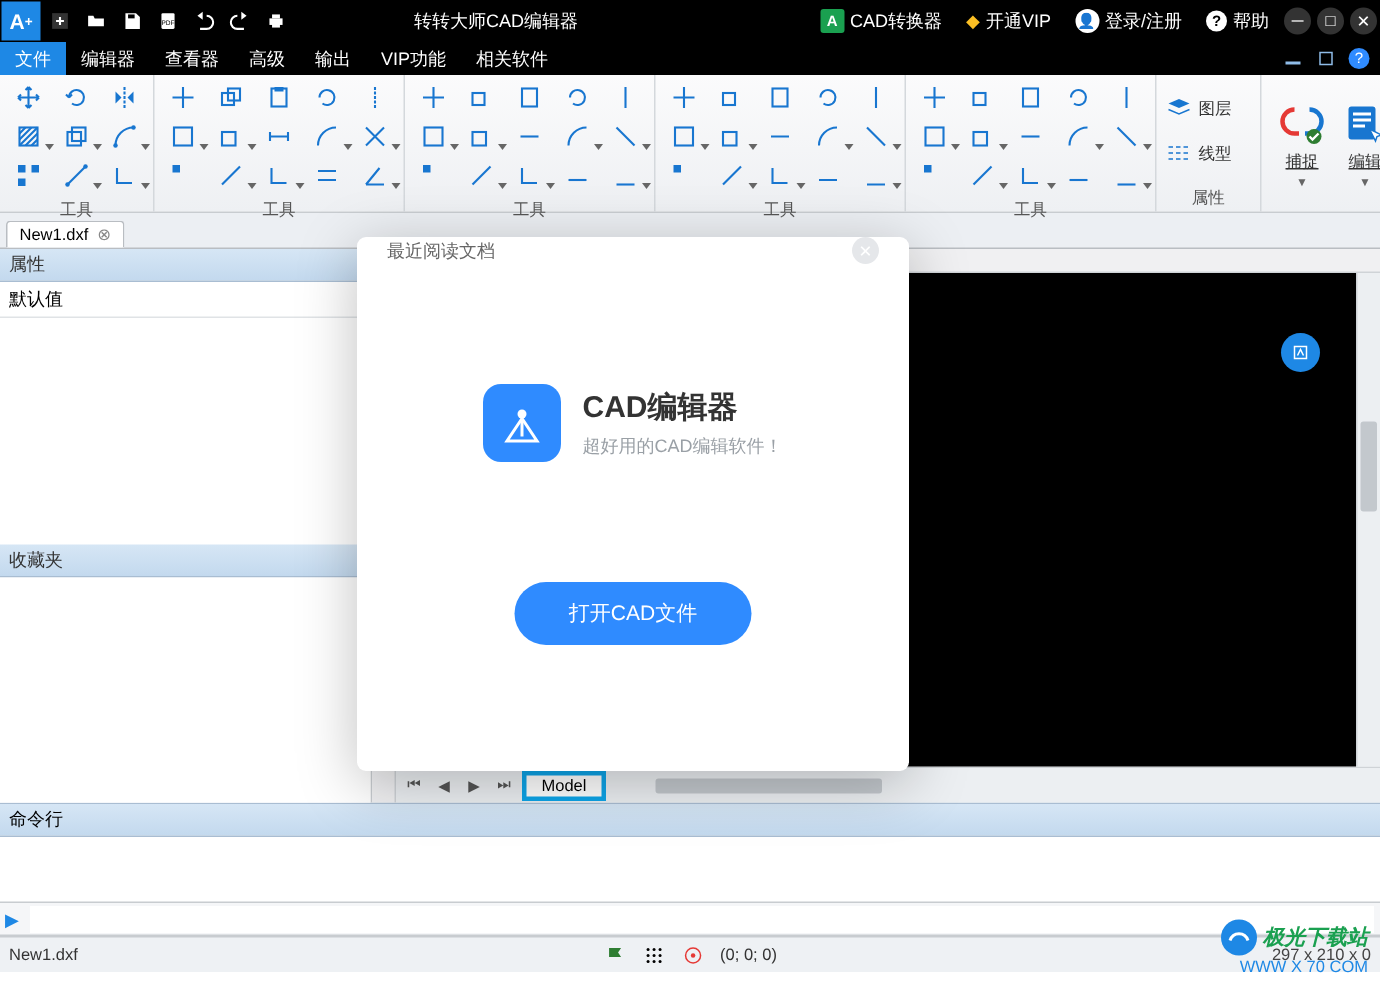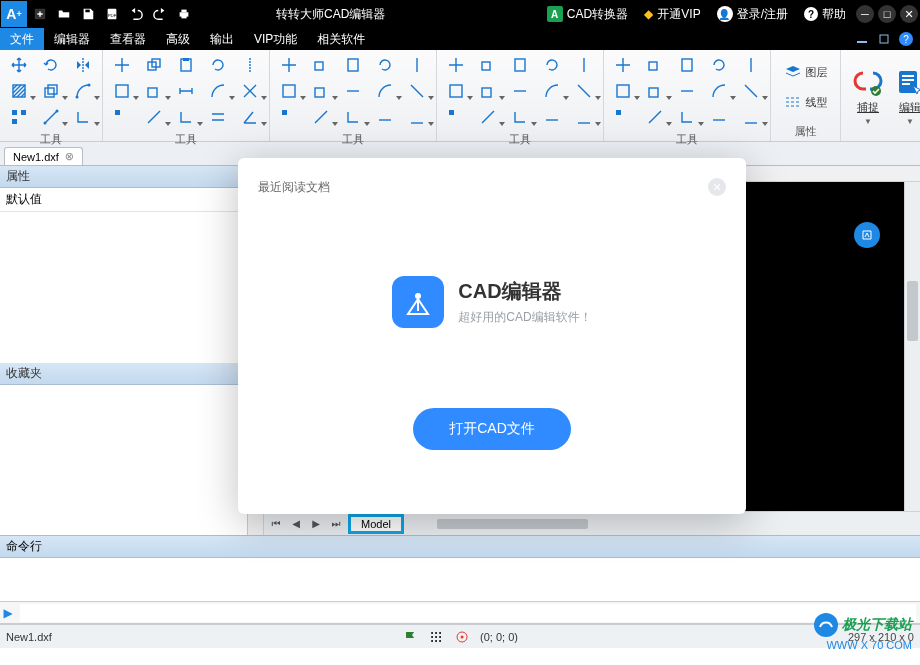"图层" .ribbon-group { align-items: center -> none }
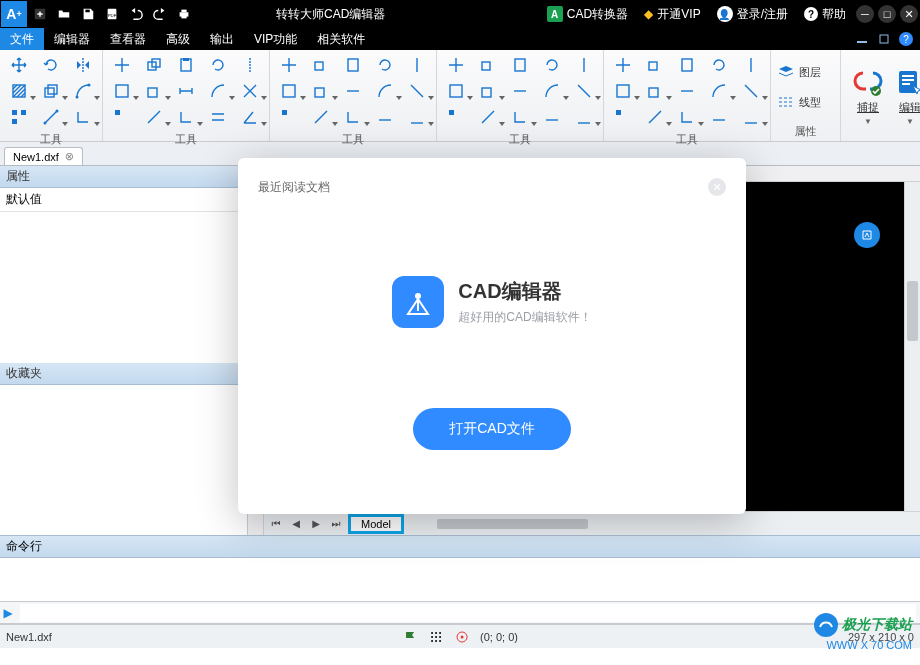"最近阅读文档" .modal { padding: 20px 20px -> 0 20px; width: 508px -> 368px }
